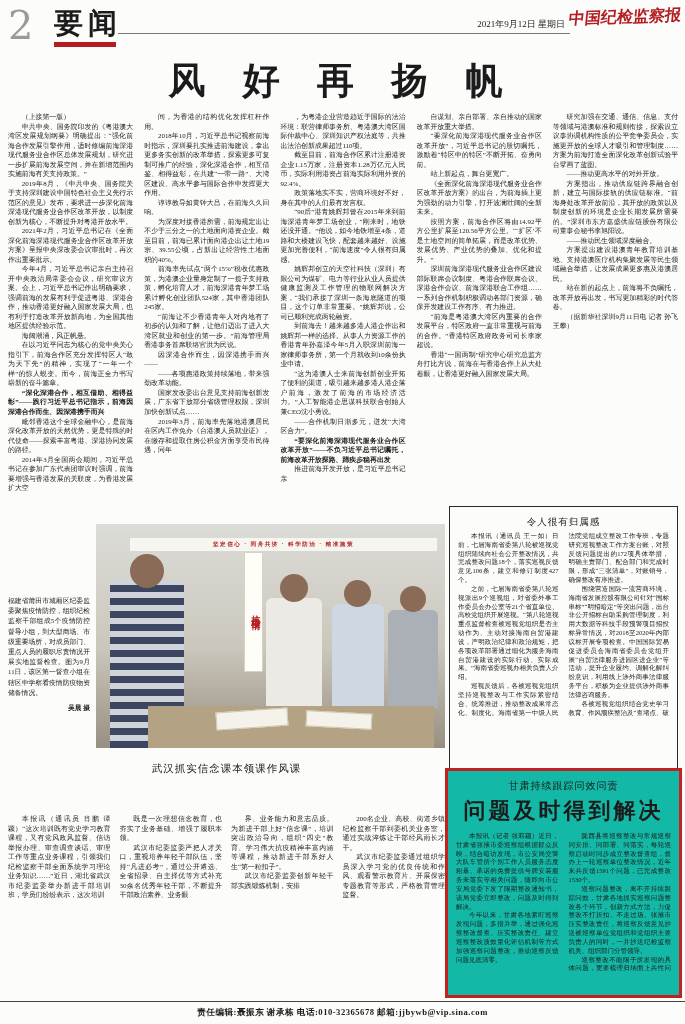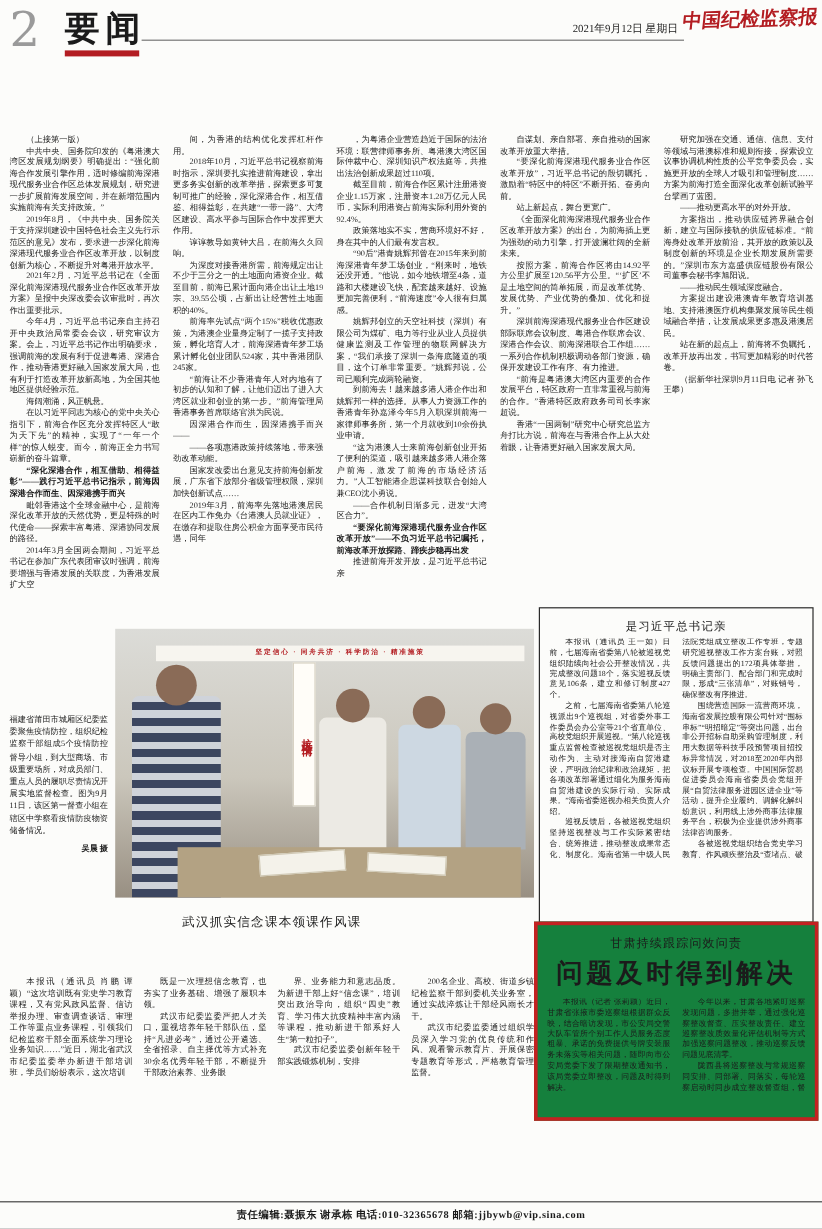"风 好 再 扬 帆" div.headline { html: none -> <div>风 好 再 扬 帆</div> }
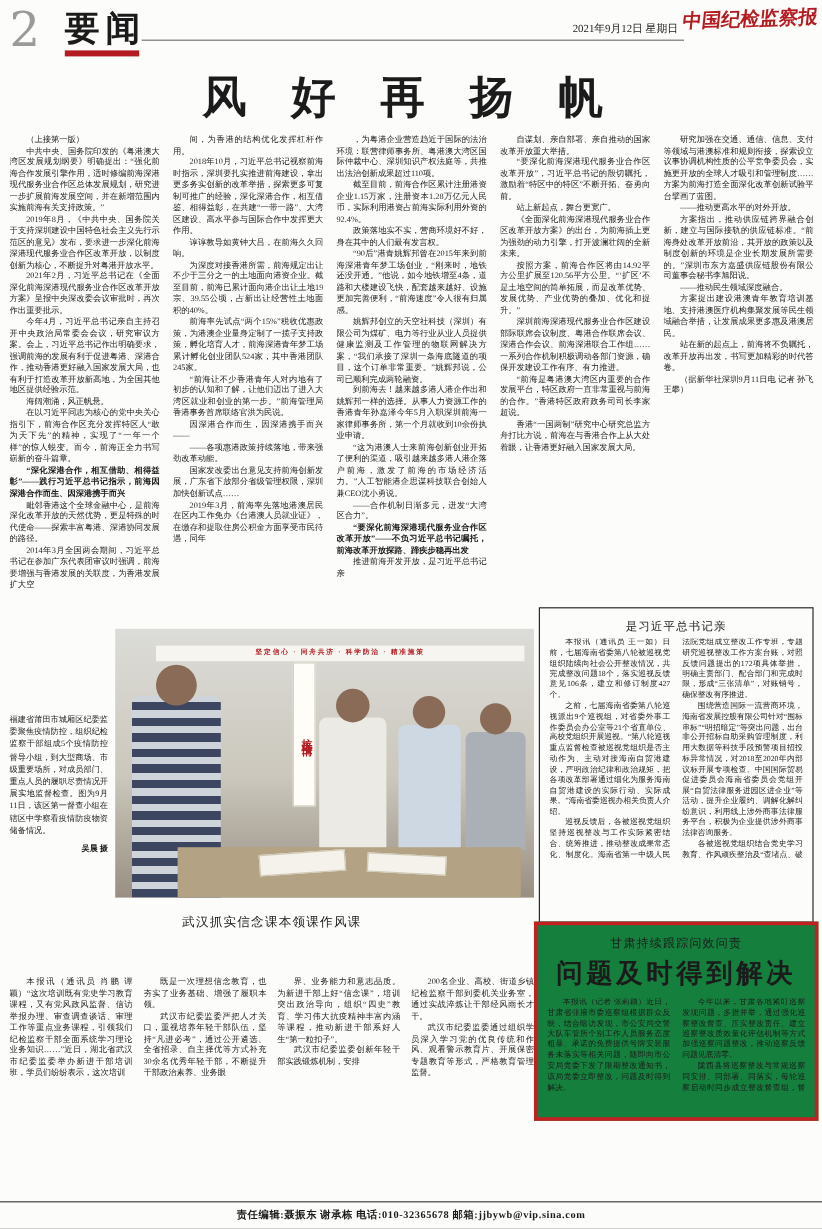"是习近平总书记亲" p.kicker { text: 是习近平总书记亲 -> 令人很有归属感 }
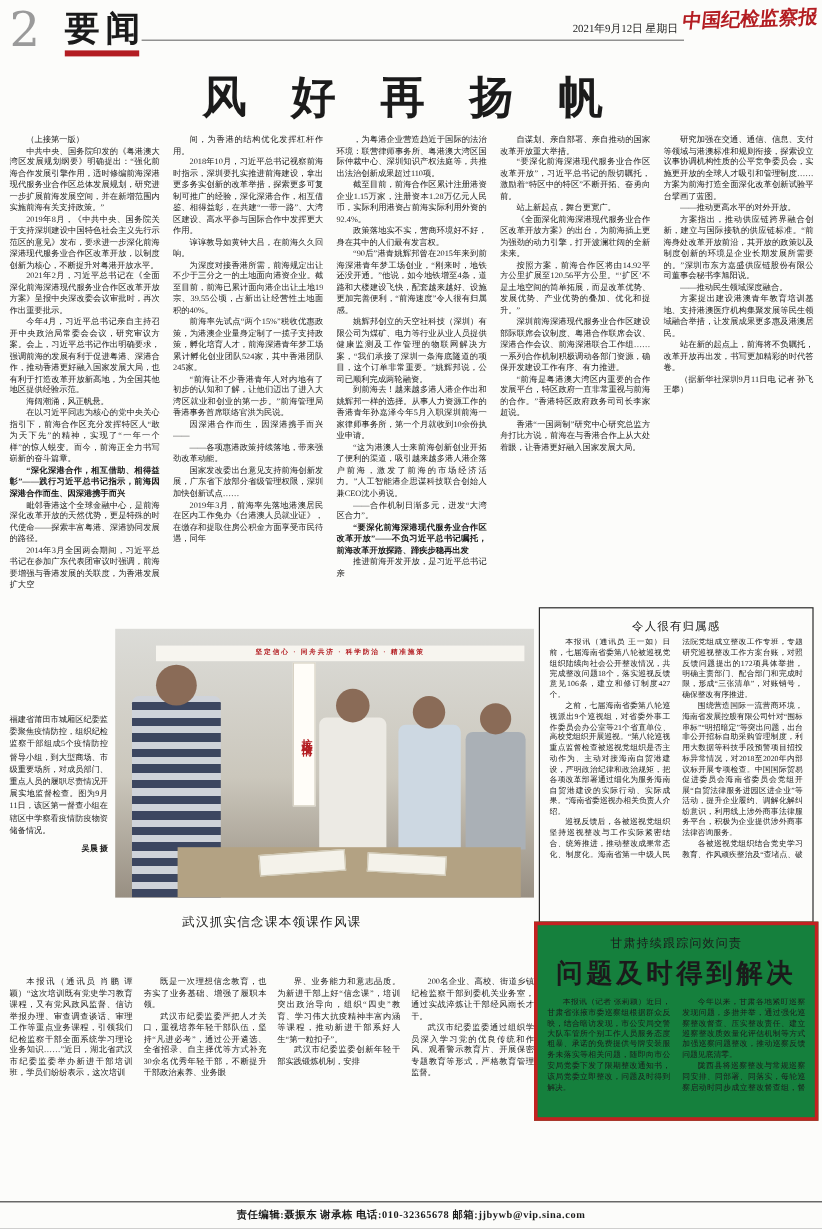"甘肃持续跟踪问效问责" .gansu { background: #15803d -> #14b8a6; height: 166px -> 230px }
